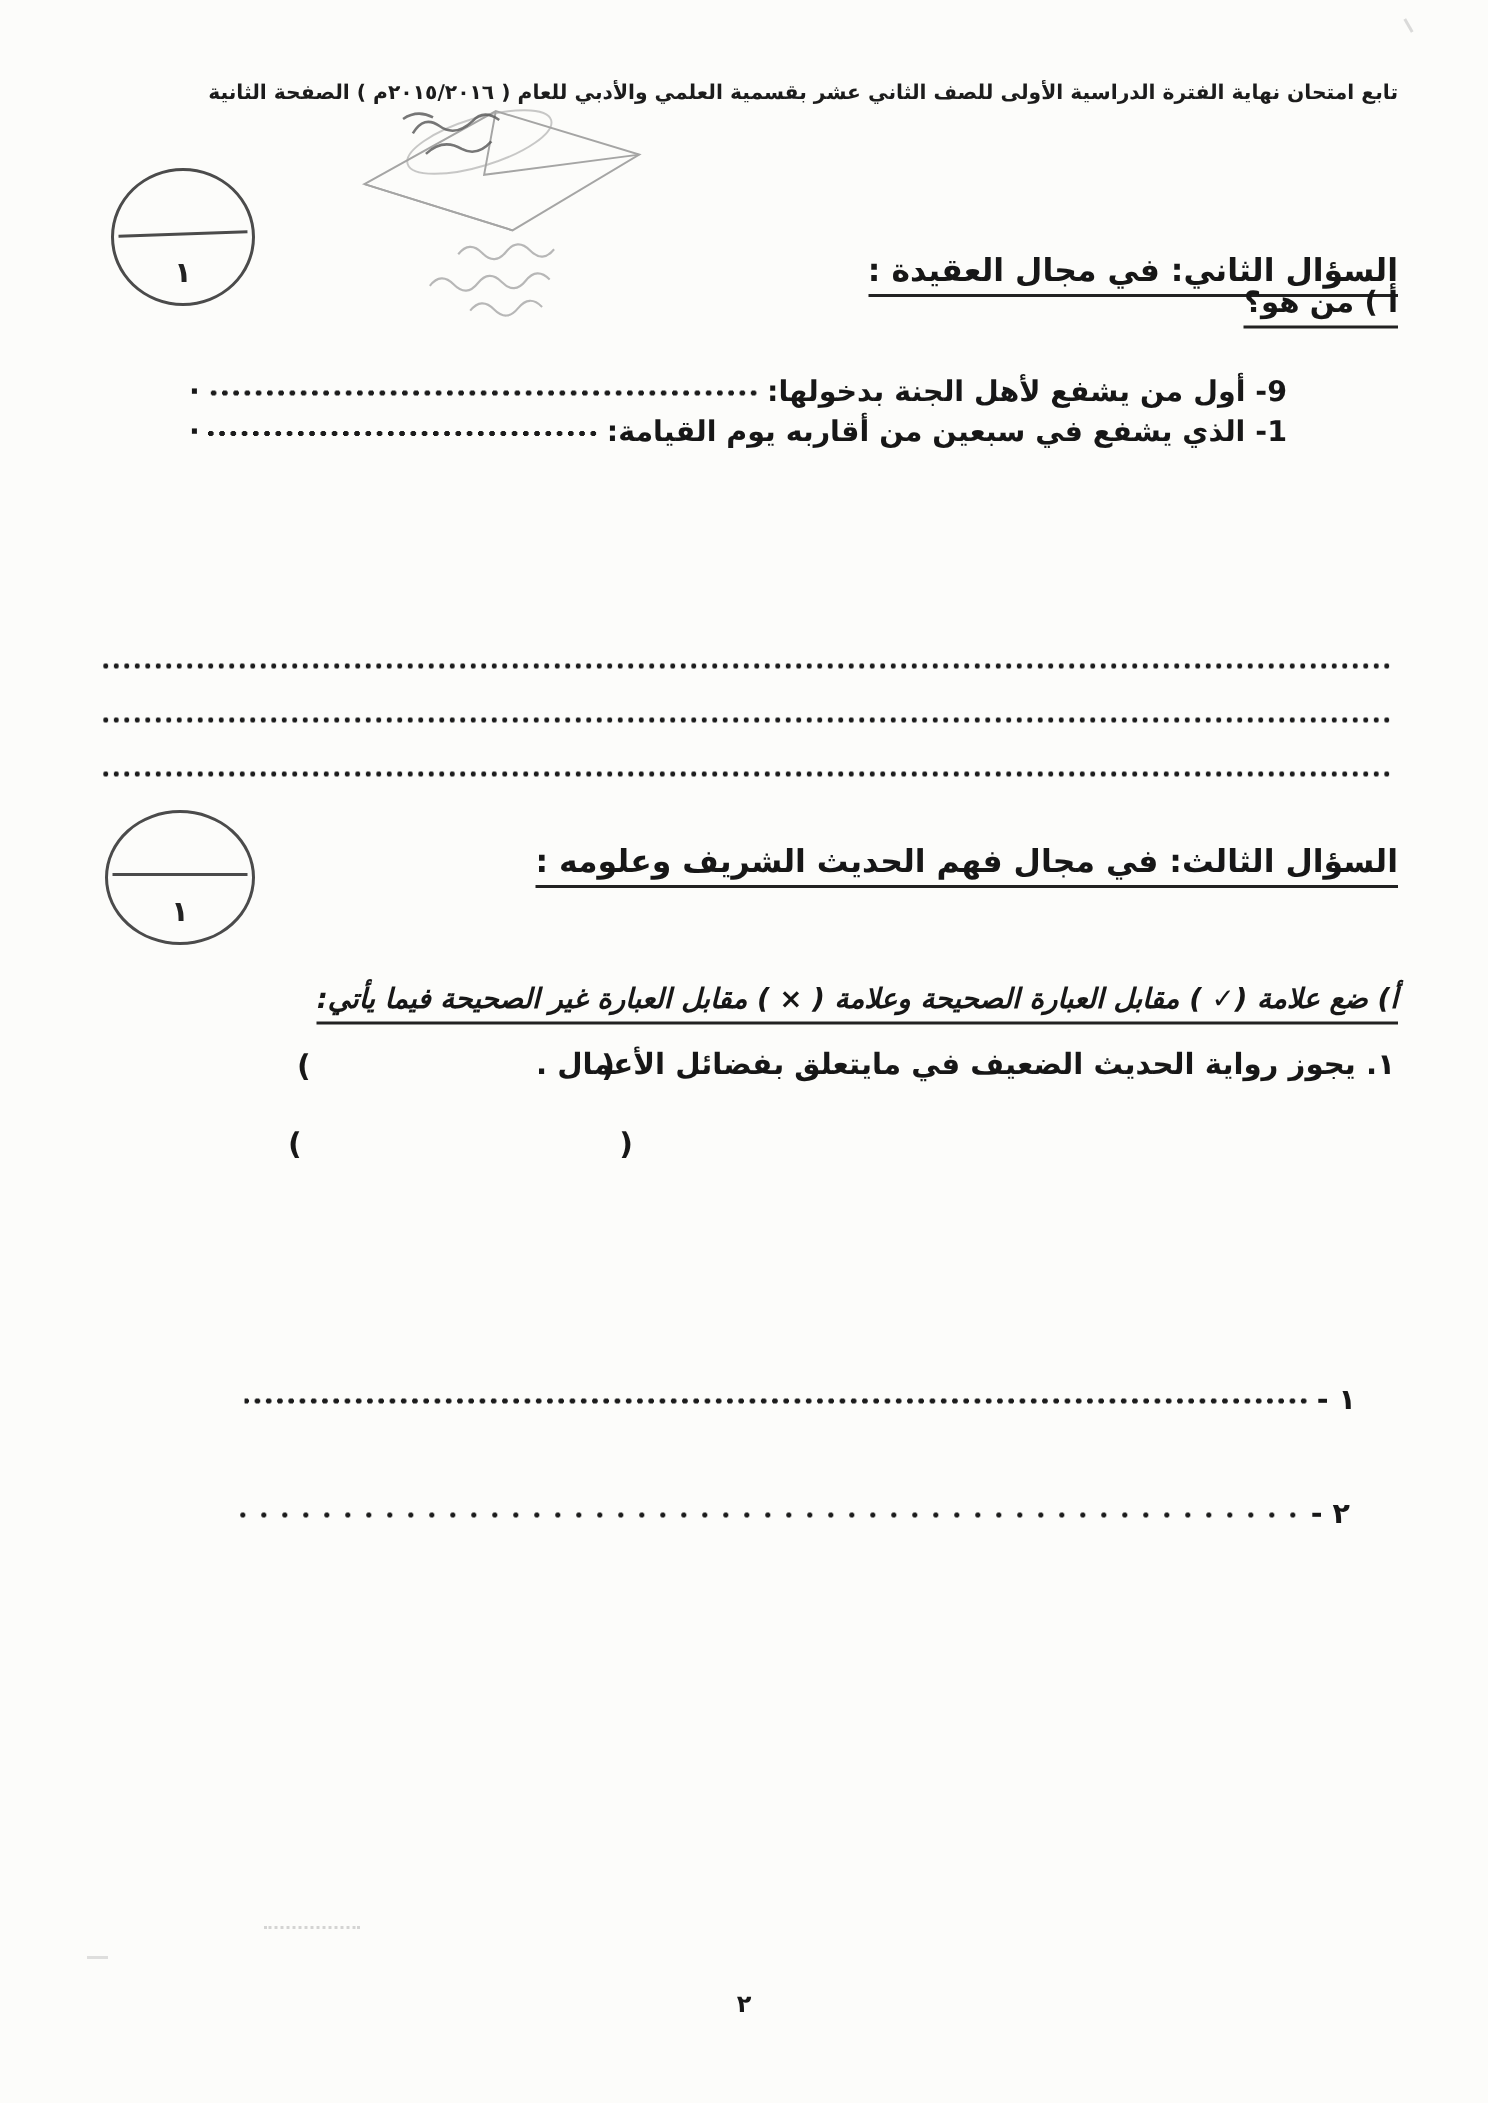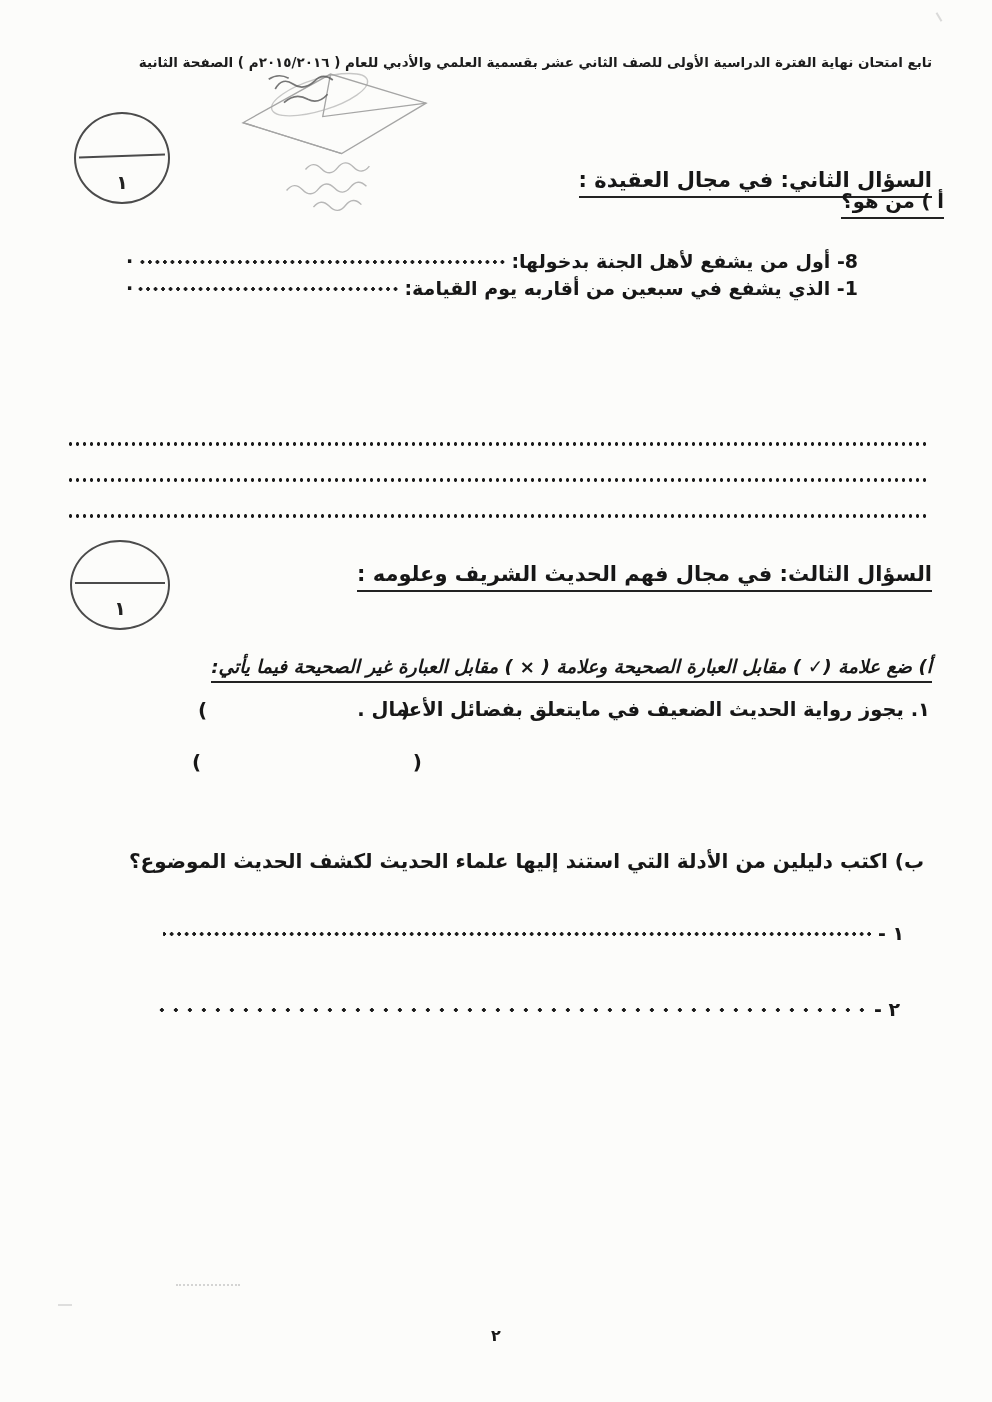"أ ) من هو؟" div.abs { right: 48px -> 60px }
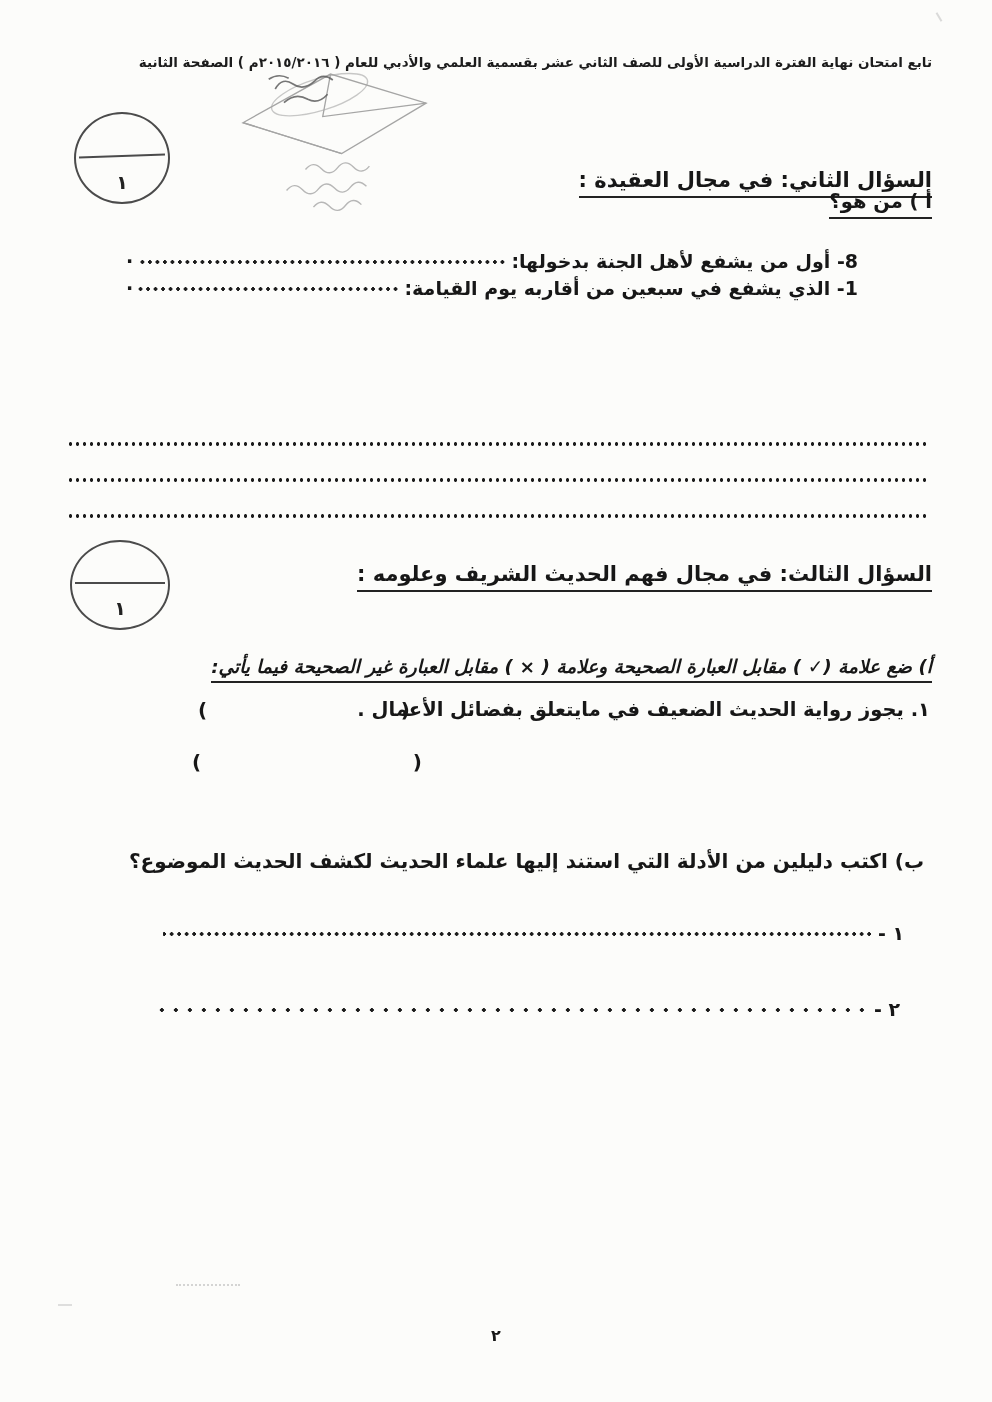"8- أول من يشفع لأهل" span { text: 8- -> 9- }
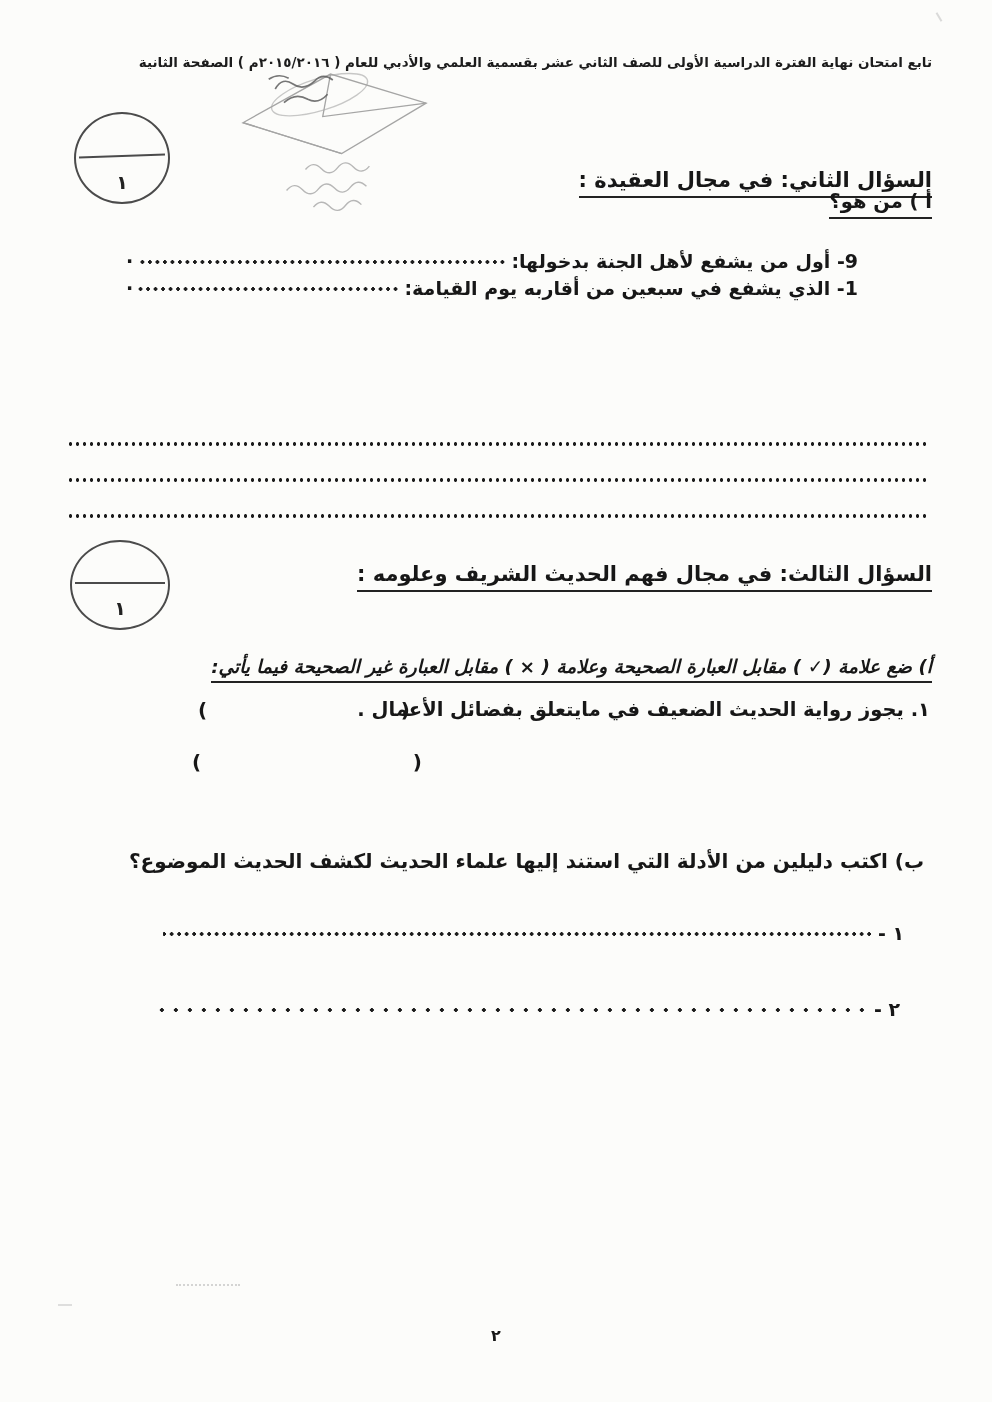"ب) اكتب دليلين من الأدلة" div.abs { html: <div>ب) اكتب دليلين من الأدلة التي استند إليها علماء الحديث لكشف الحديث الموضوع؟</div> -> none }
